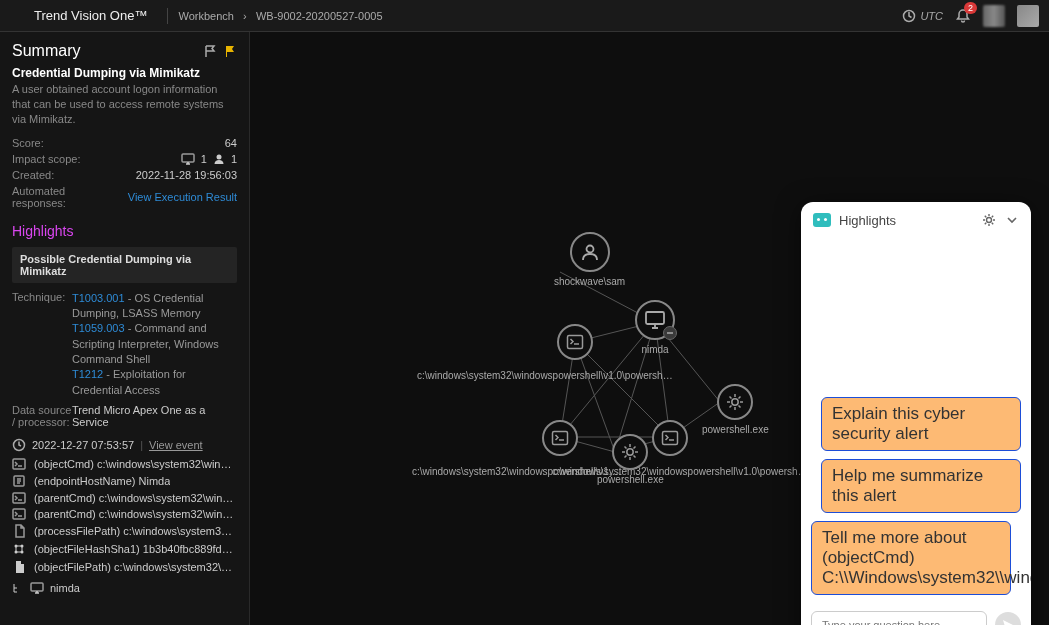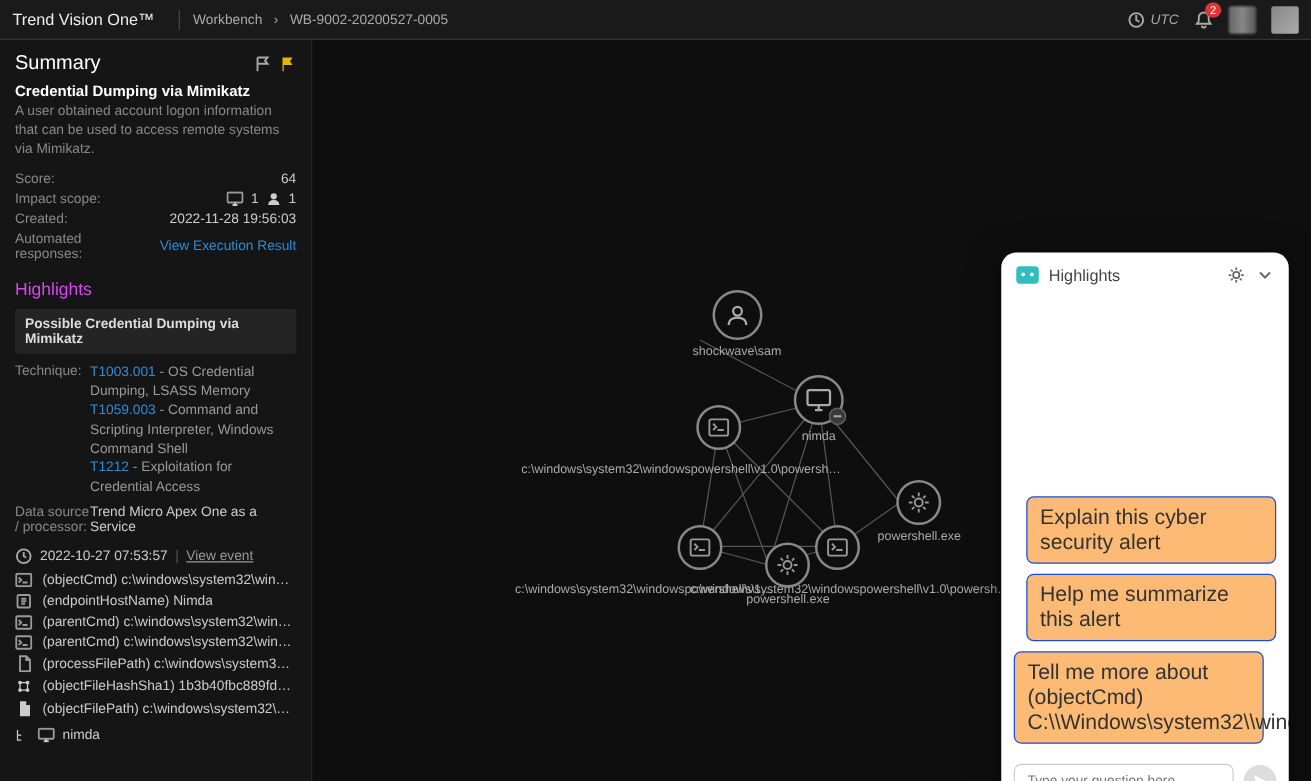"Trend Vision One™" .brand { margin-left: none -> 24px }
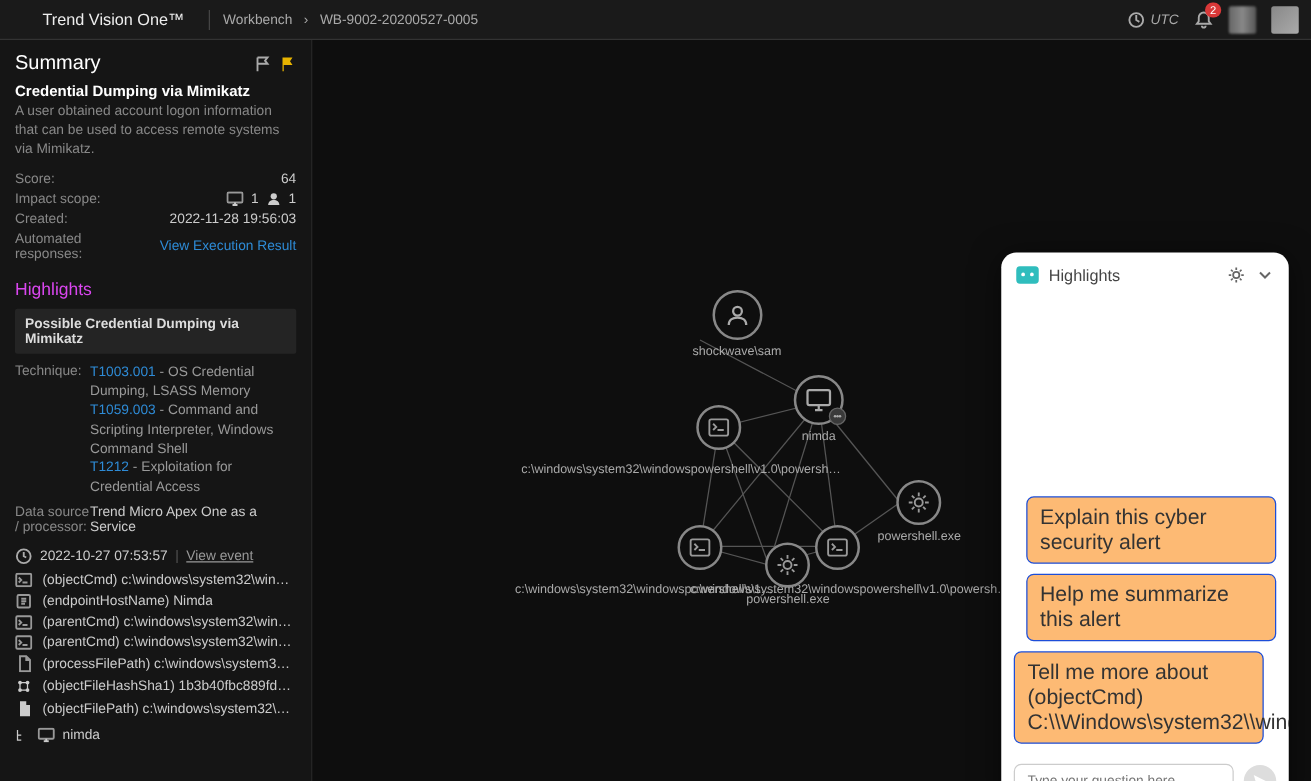"2022-10-27 07:53:57" span { text: 2022-10-27 -> 2022-12-27 }
